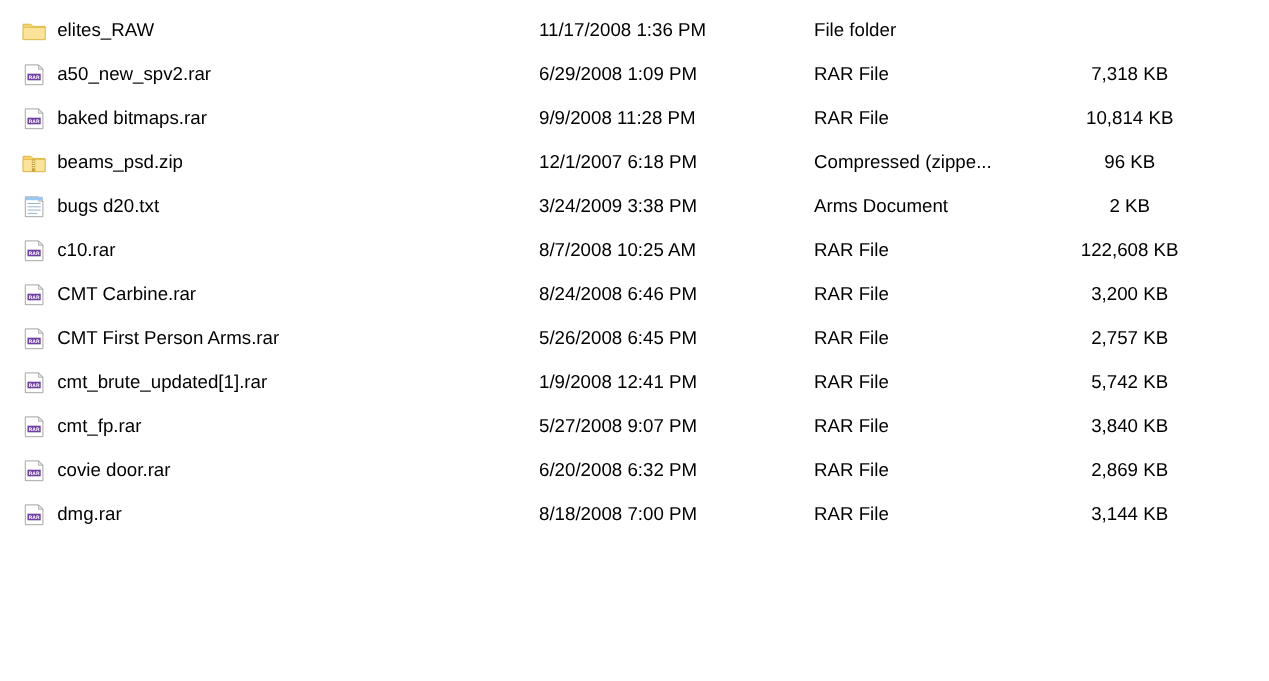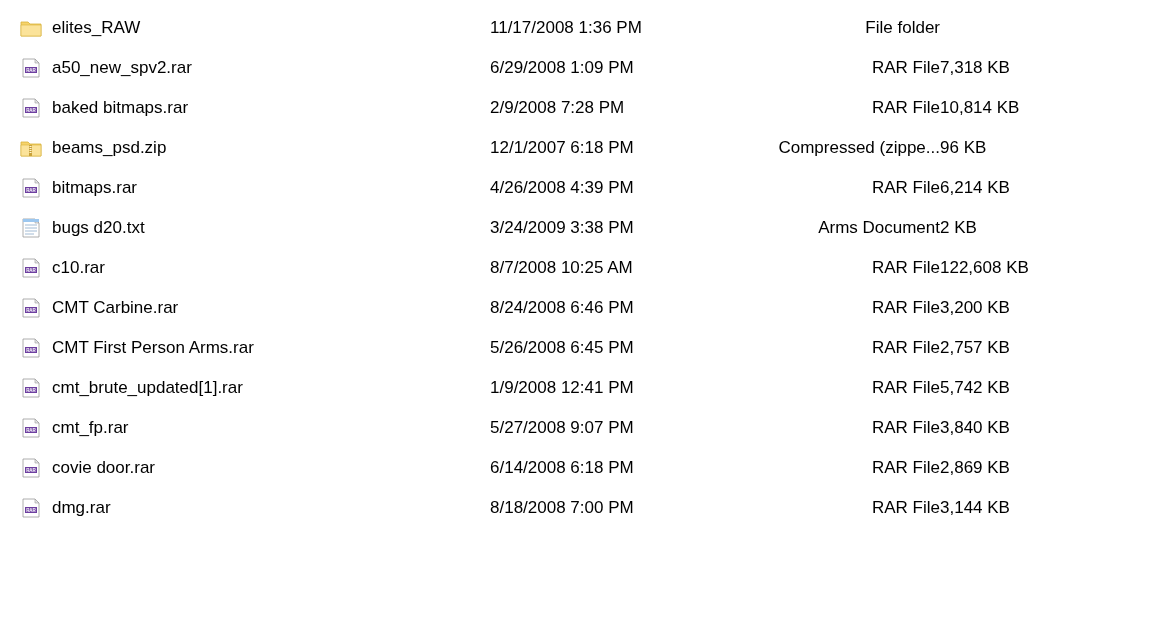"File folder" .col-type { text-align: right -> none }
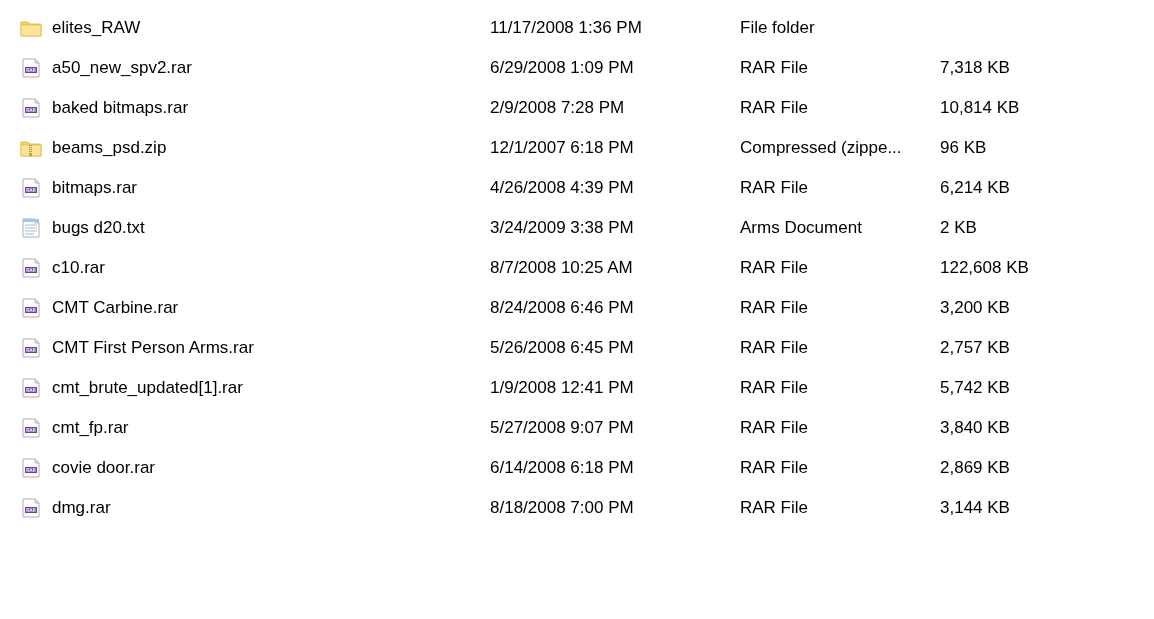"7,318 KB" .col-size { text-align: left -> center }
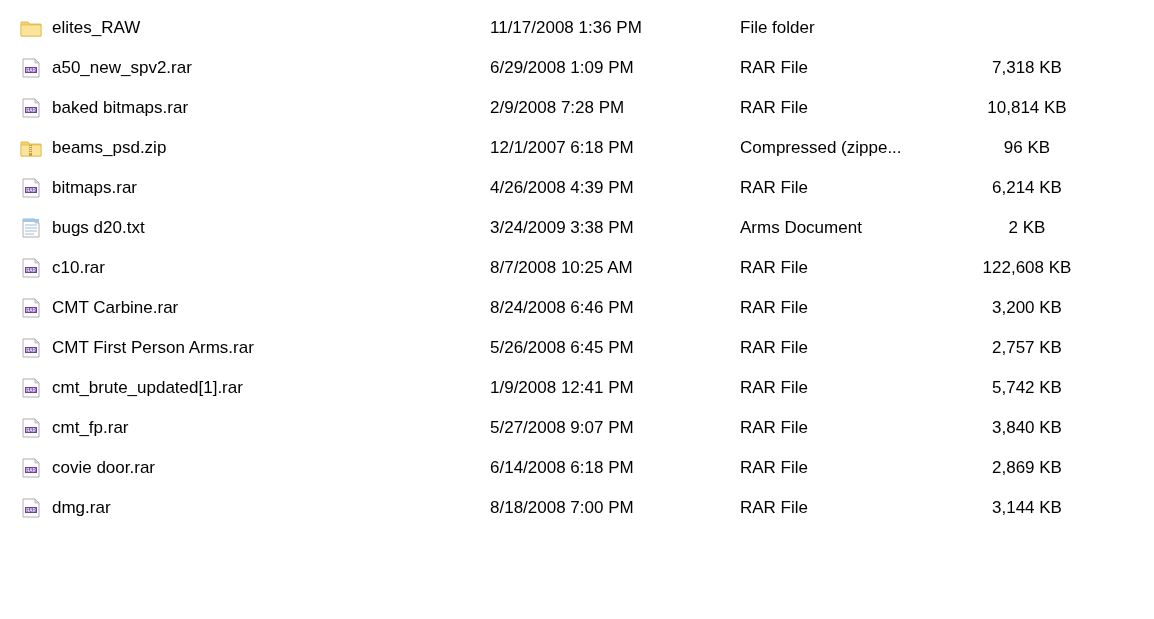"2/9/2008 7:28 PM" div.col-date { text: 2/9/2008 7:28 -> 9/9/2008 11:28 }
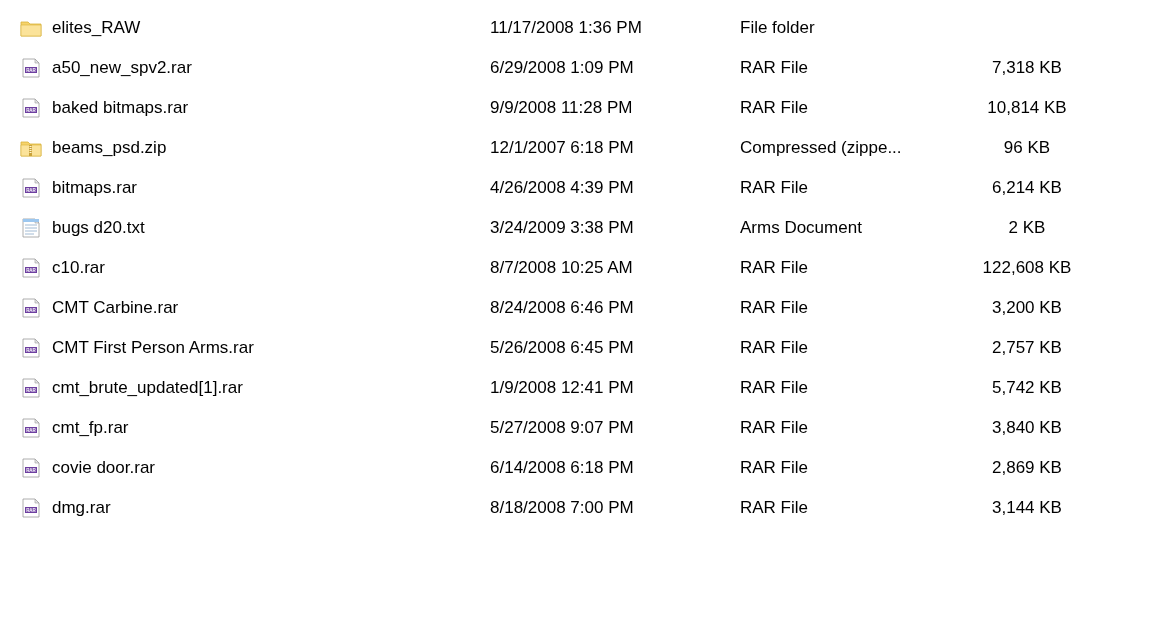"bitmaps.rar" div.file-row { html: <div> <div><span><svg> <use></use> </svg></span></div> <div>bitmaps.rar</div> <div>4/26/2008 4:39 PM</div> <div>RAR File</div> <div>6,214 KB</div> </div> -> none }
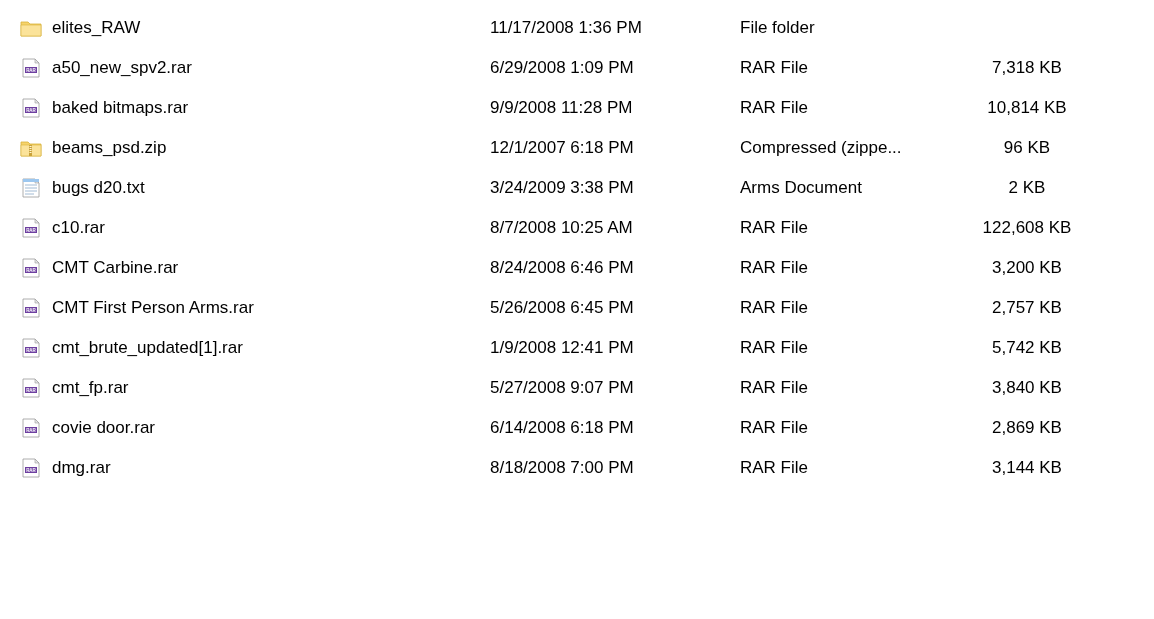"6/14/2008 6:18 PM" div.col-date { text: 6/14/2008 6:18 -> 6/20/2008 6:32 }
